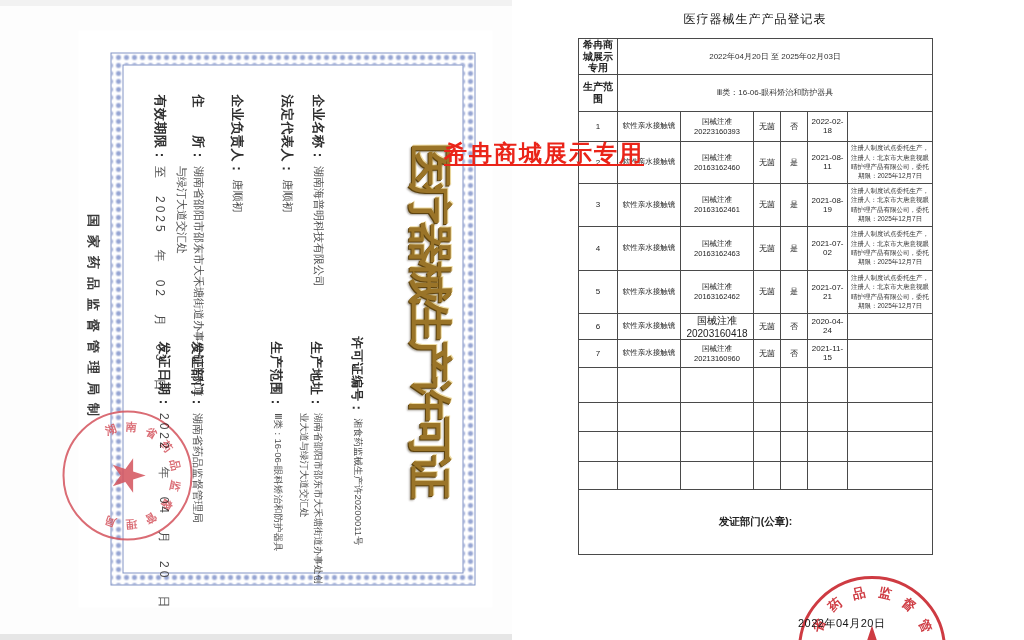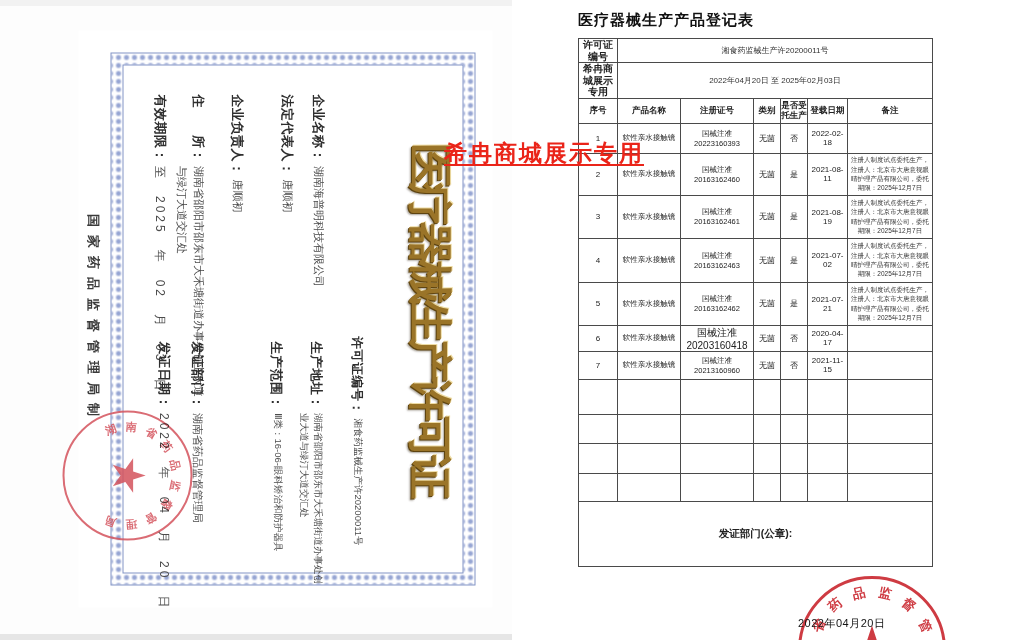"医疗器械生产产品登记表" .reg-title { font-size: 15px -> 12px; font-weight: 700 -> 400; text-align: none -> center }
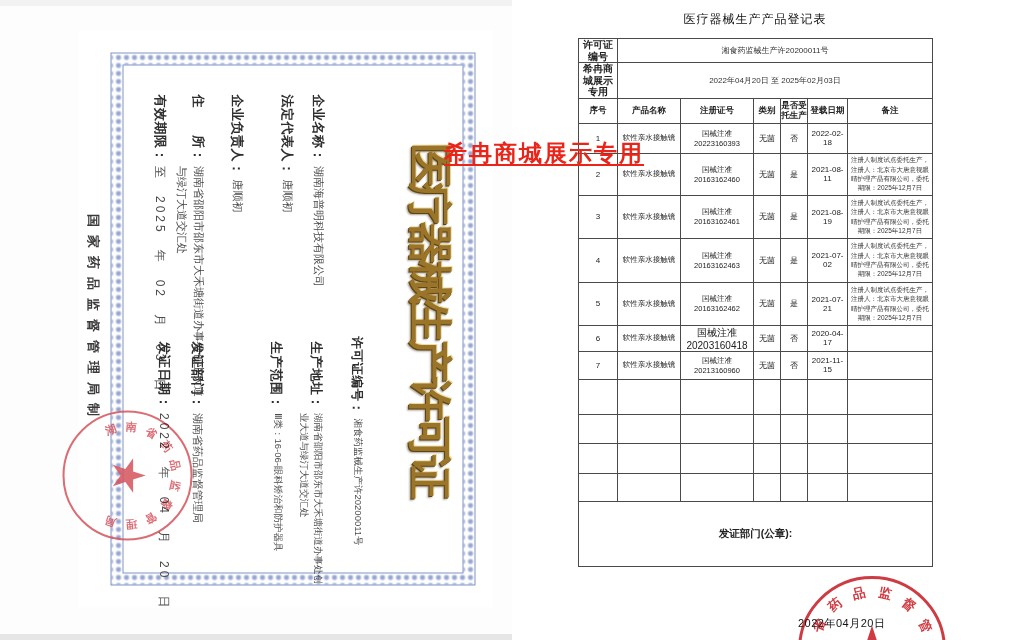"许可证编号" tr { html: <tr> <td>许可证编号</td> <td>湘食药监械生产许20200011号</td> </tr> -> none }
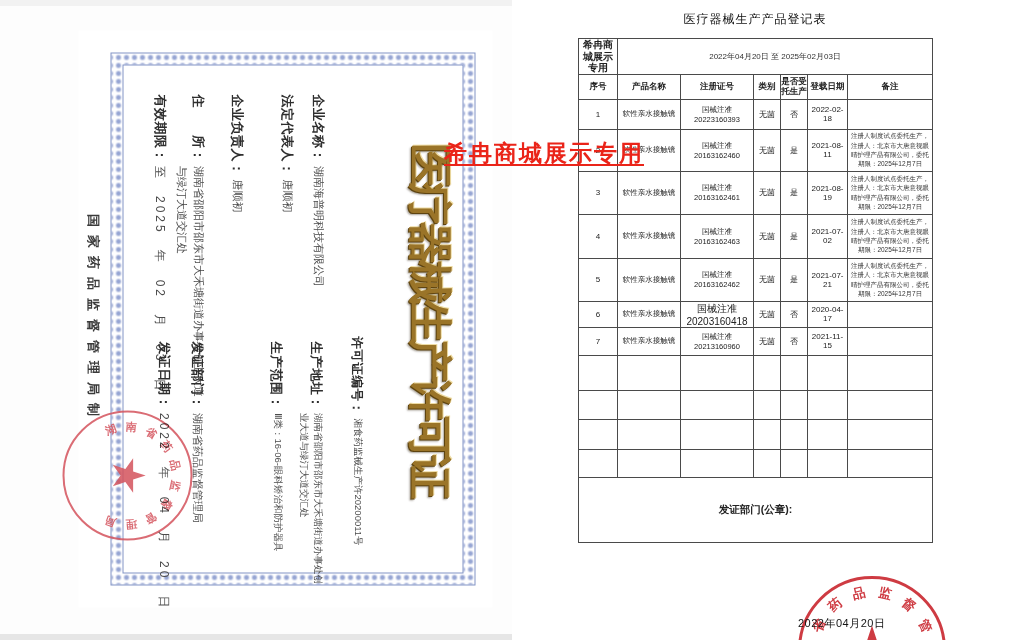"生产范围" tr { html: none -> <tr> <td>生产范围</td> <td>Ⅲ类：16-06-眼科矫治和防护器具</td> </tr> }
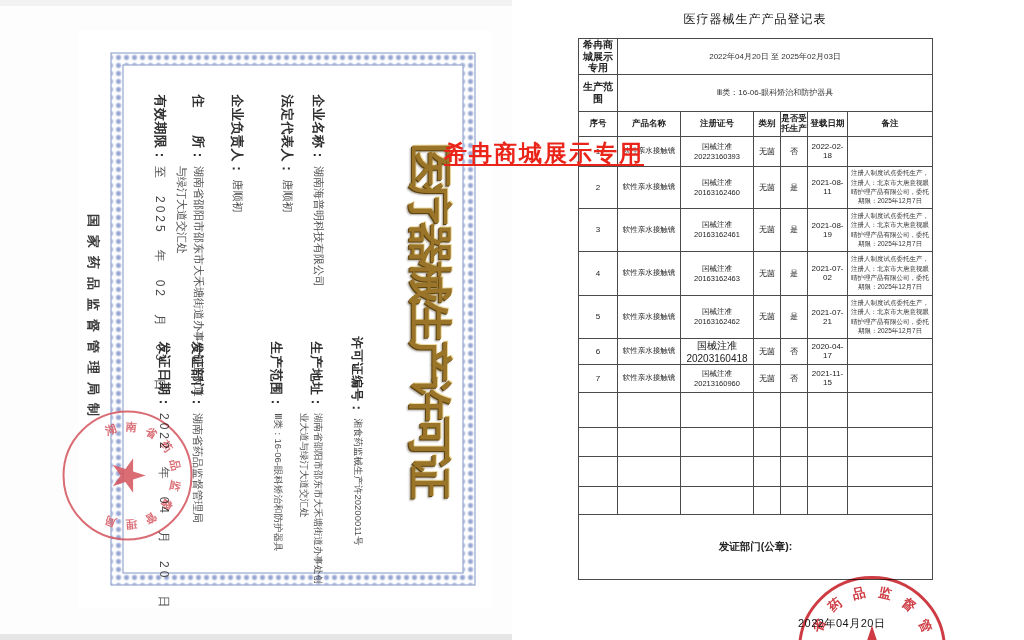"序号" tr { html: <tr> <th>序号</th> <th>产品名称</th> <th>注册证号</th> <th>类别</th> <th>是否受托生产</th> <th>登载日期</th> <th>备注</th> </tr> -> none }
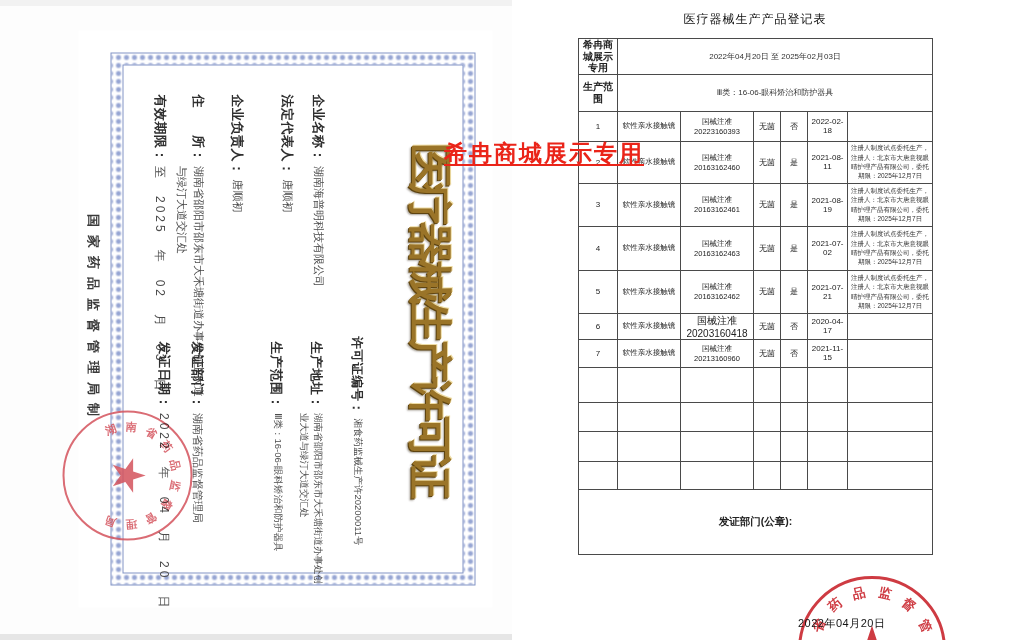"2020-04-17" td { text: 2020-04-17 -> 2020-04-24 }
